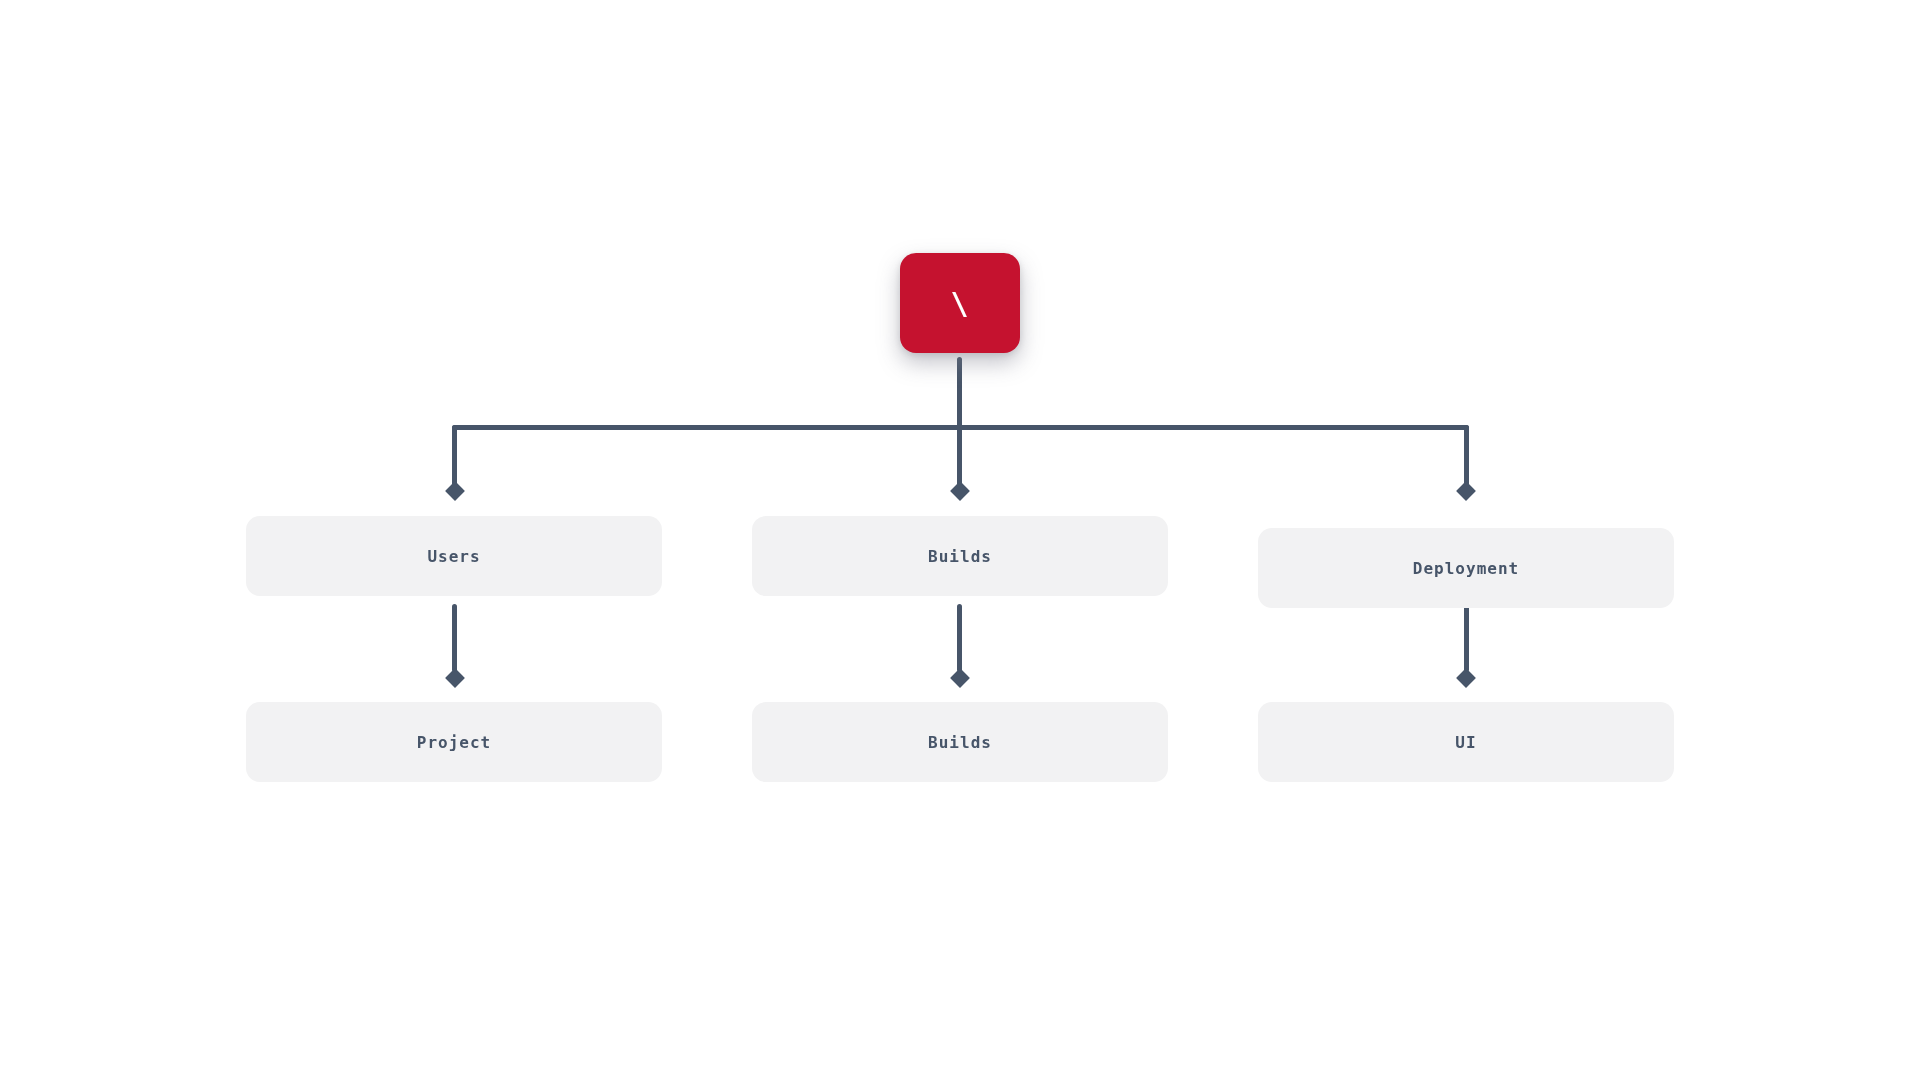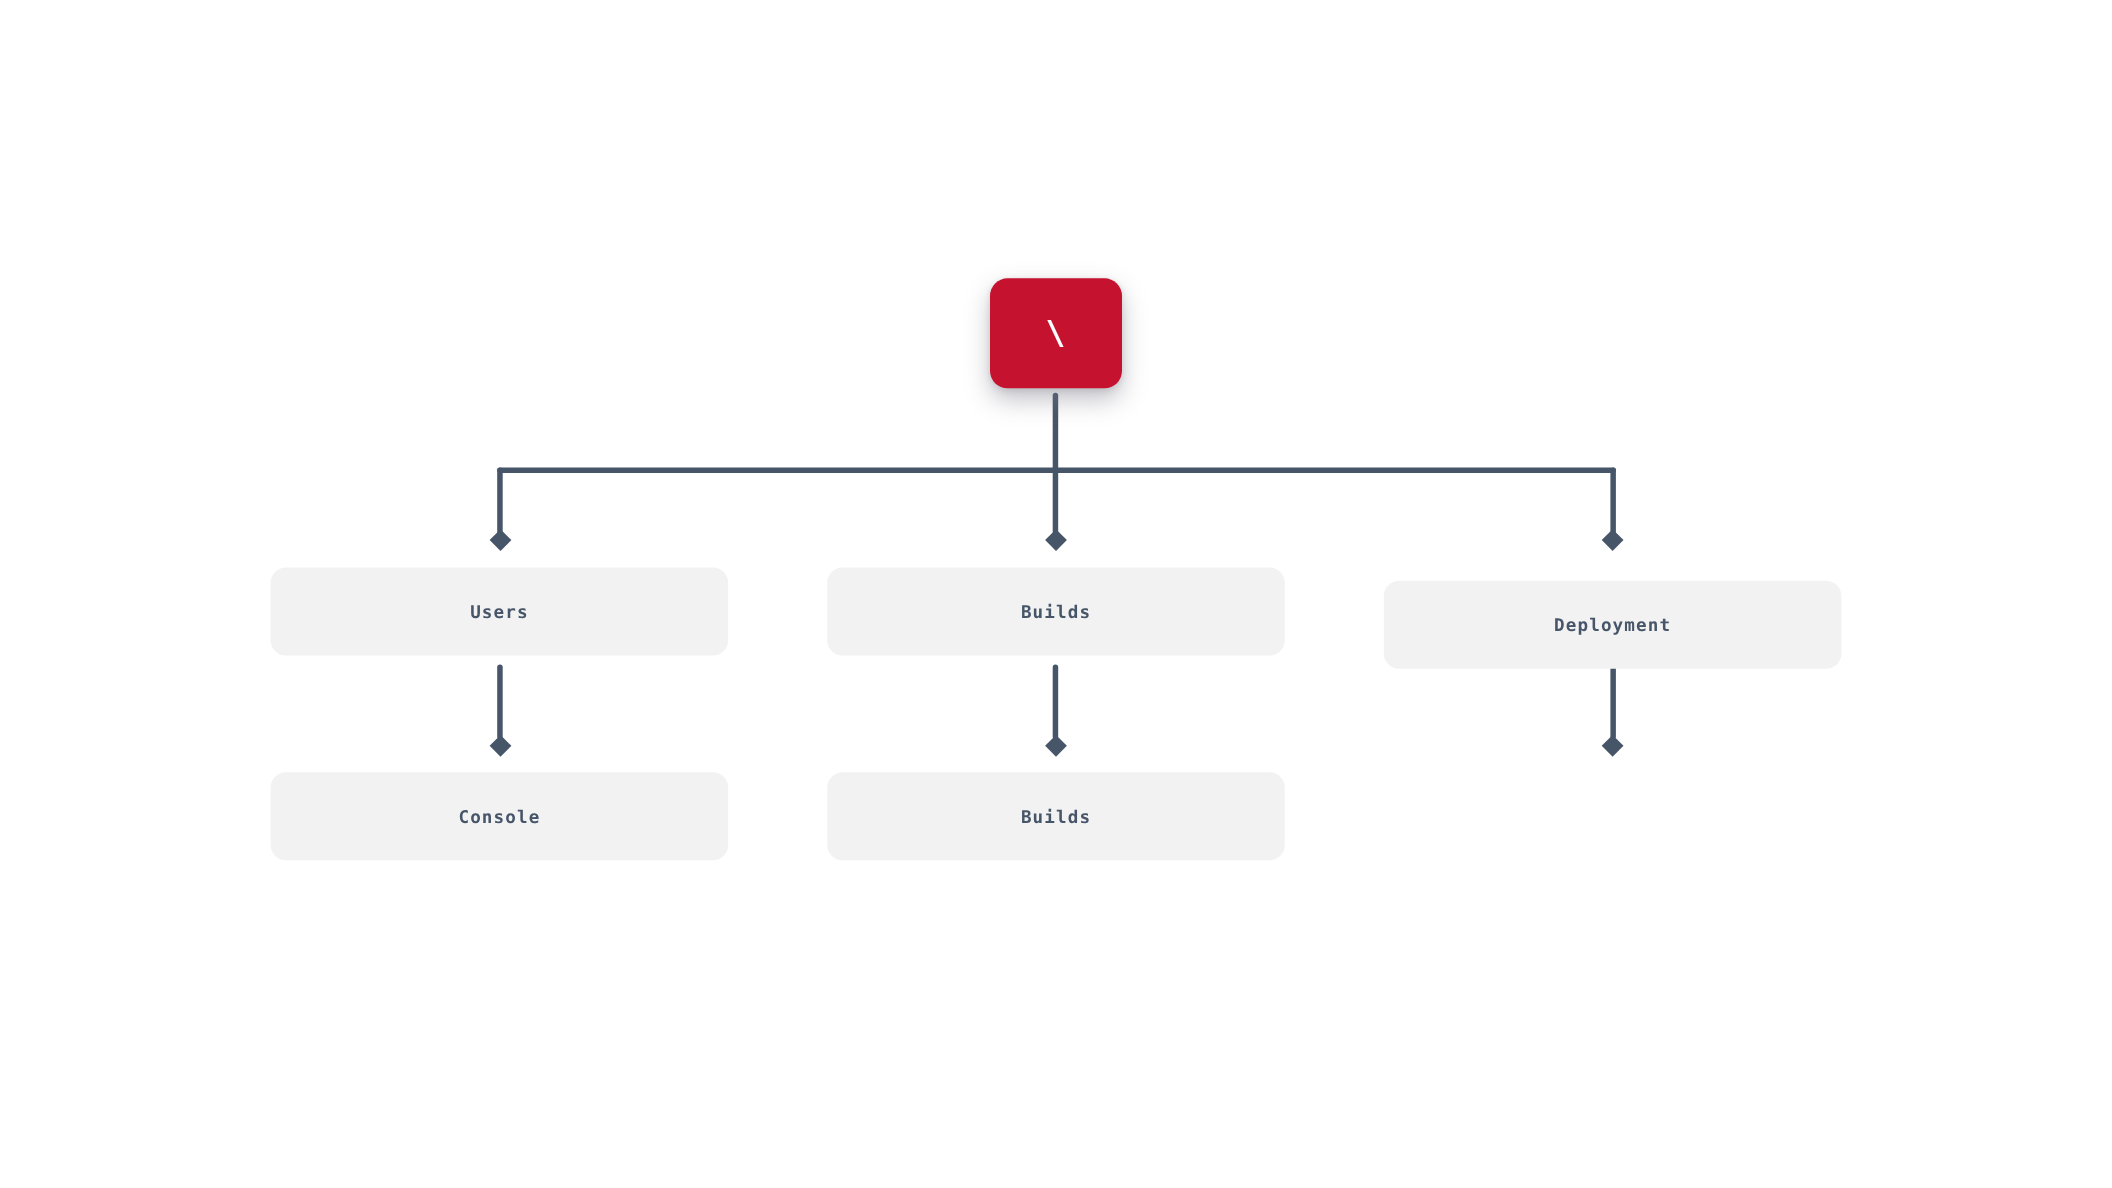"Console" div.node { text: Console -> Project }
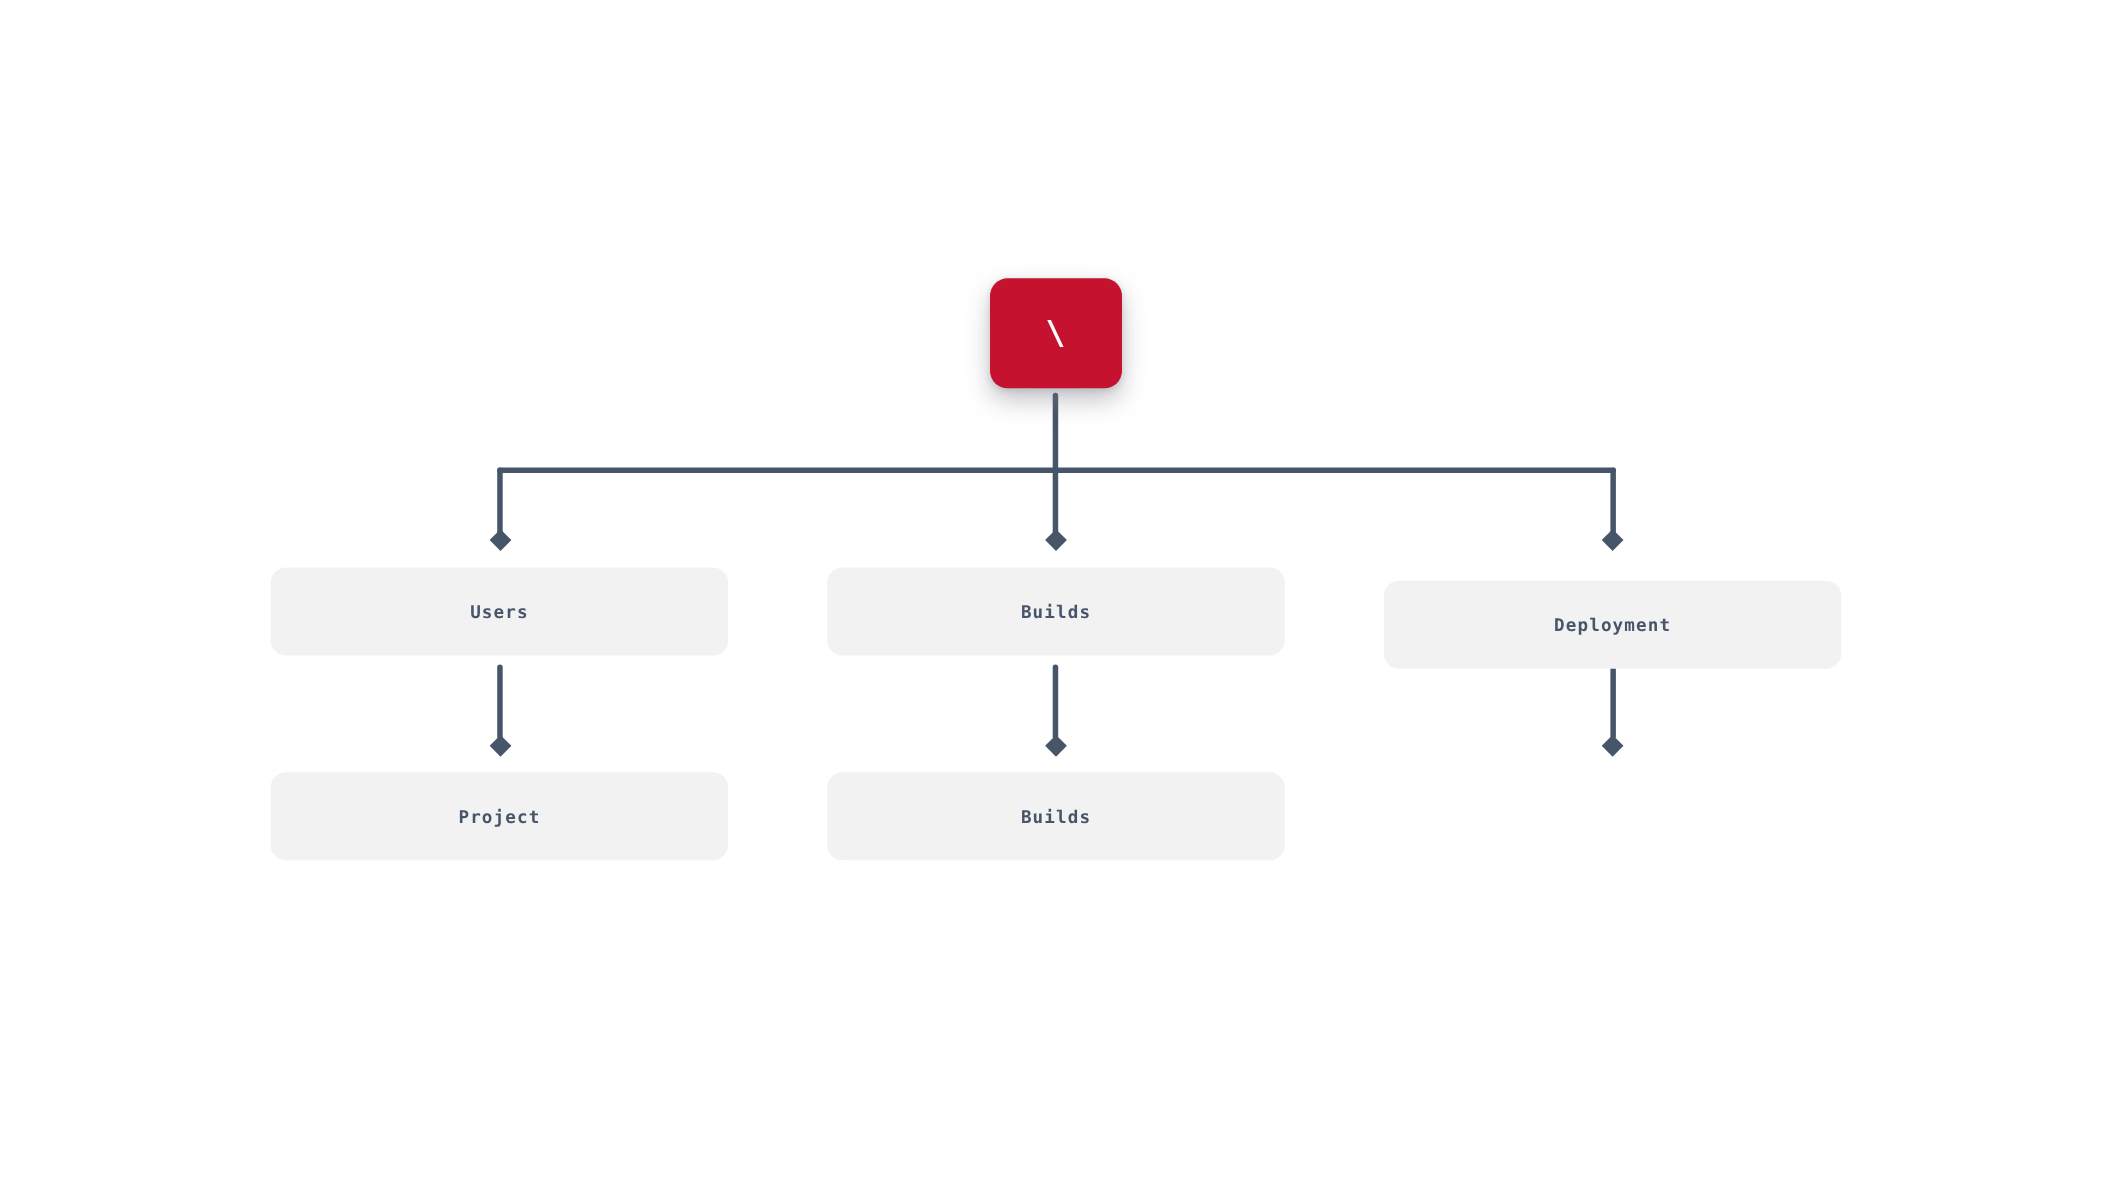"UI" div.node { html: none -> <div>UI</div> }
